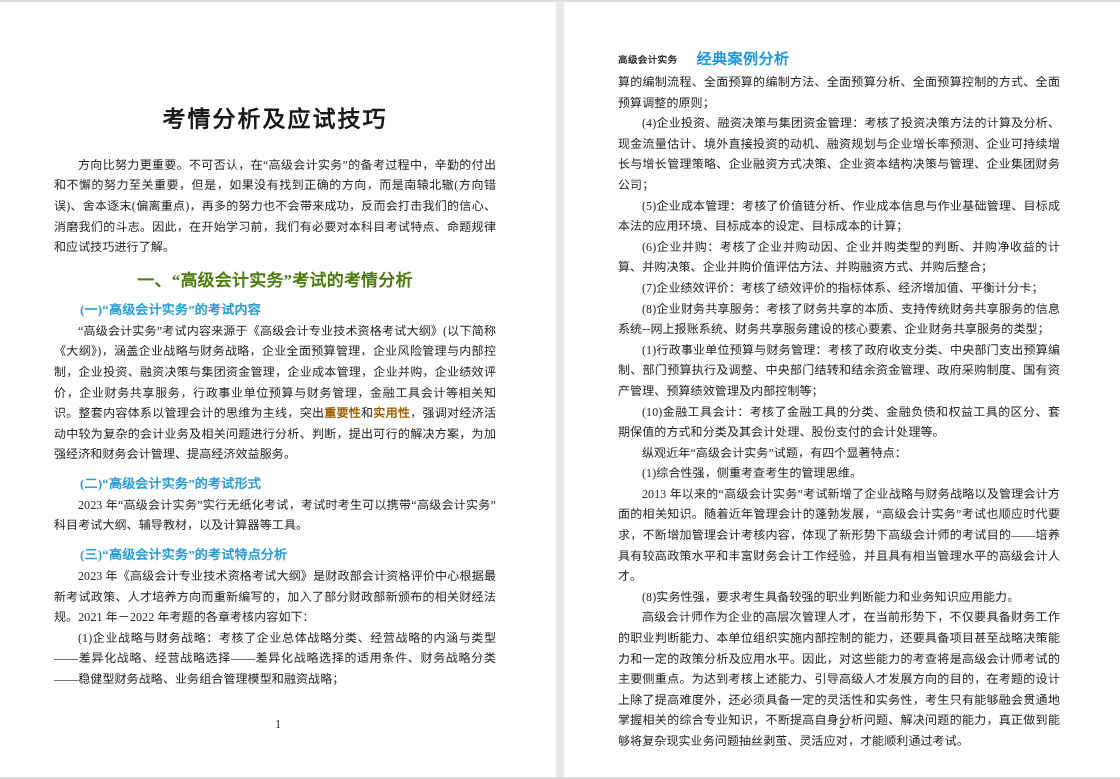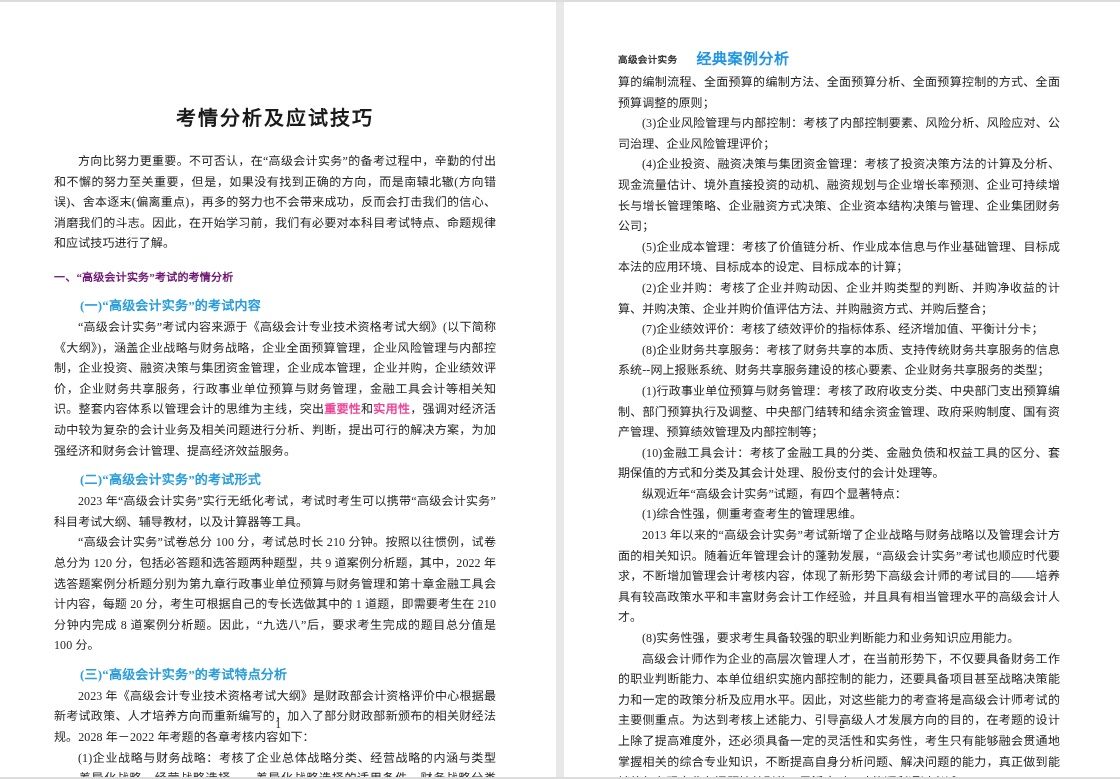"考情分析及应试技巧" .doc-title { font-size: 20px -> 23px }
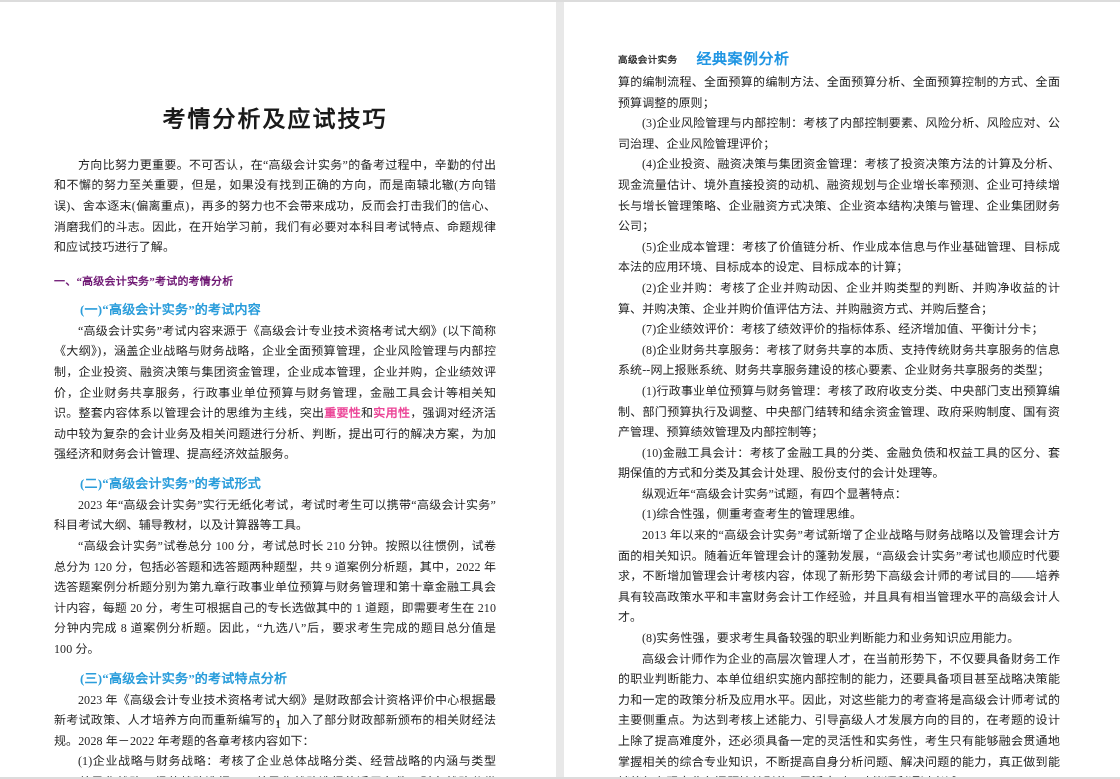"(3)企业风险管理与内部控制：考核了内部控制要素、风险分析、风险应对、公司治理、" p.para { html: <p>(3)企业风险管理与内部控制：考核了内部控制要素、风险分析、风险应对、公司治理、企业风险管理评价；</p> -> none }
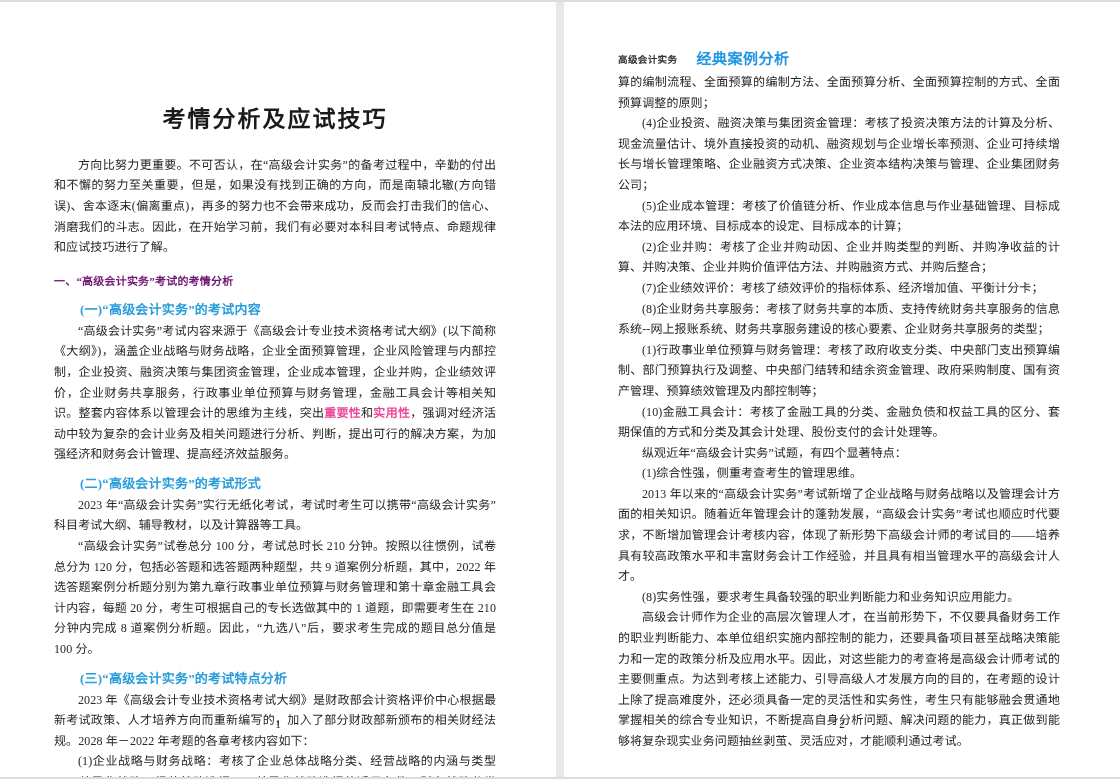"(2)企业并购：考核了企业并购动因、企业并购类型的判断、并购净收益的计算、并购决" p.para { text: 2 -> 6 }
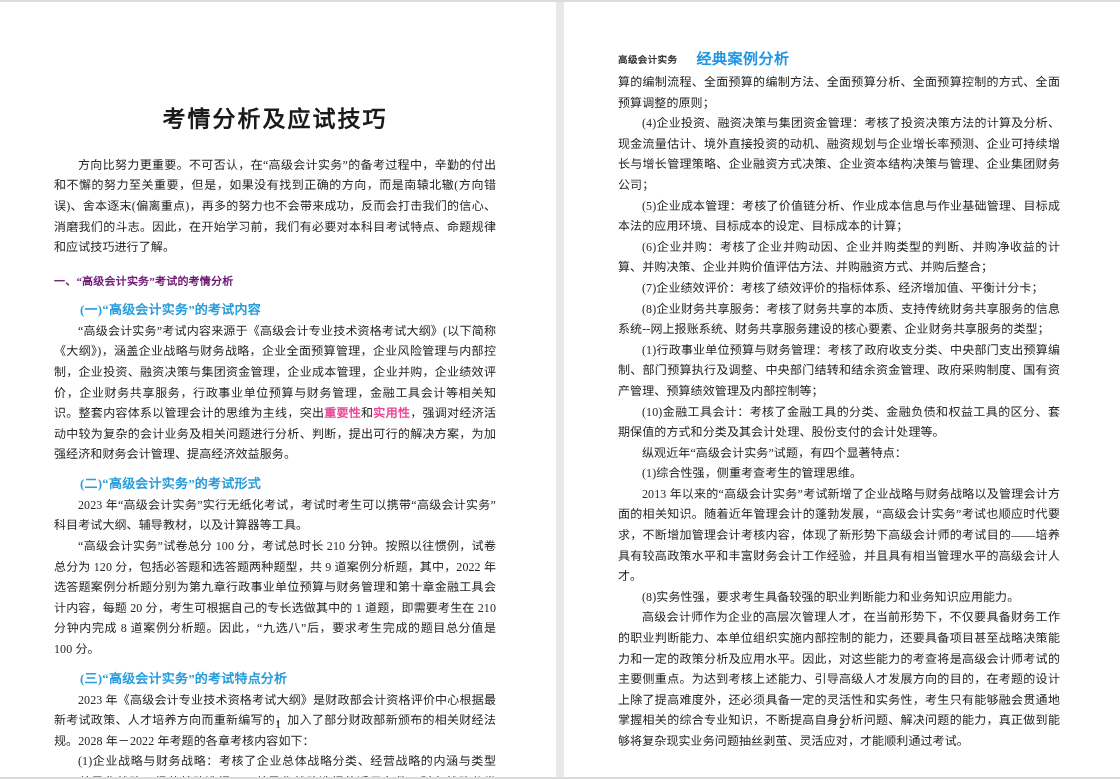"一、“高级会计实务”考试的考情分析" .h1-sec { color: #701a75 -> #4d7c0f; font-size: 11px -> 17px; text-align: none -> center }
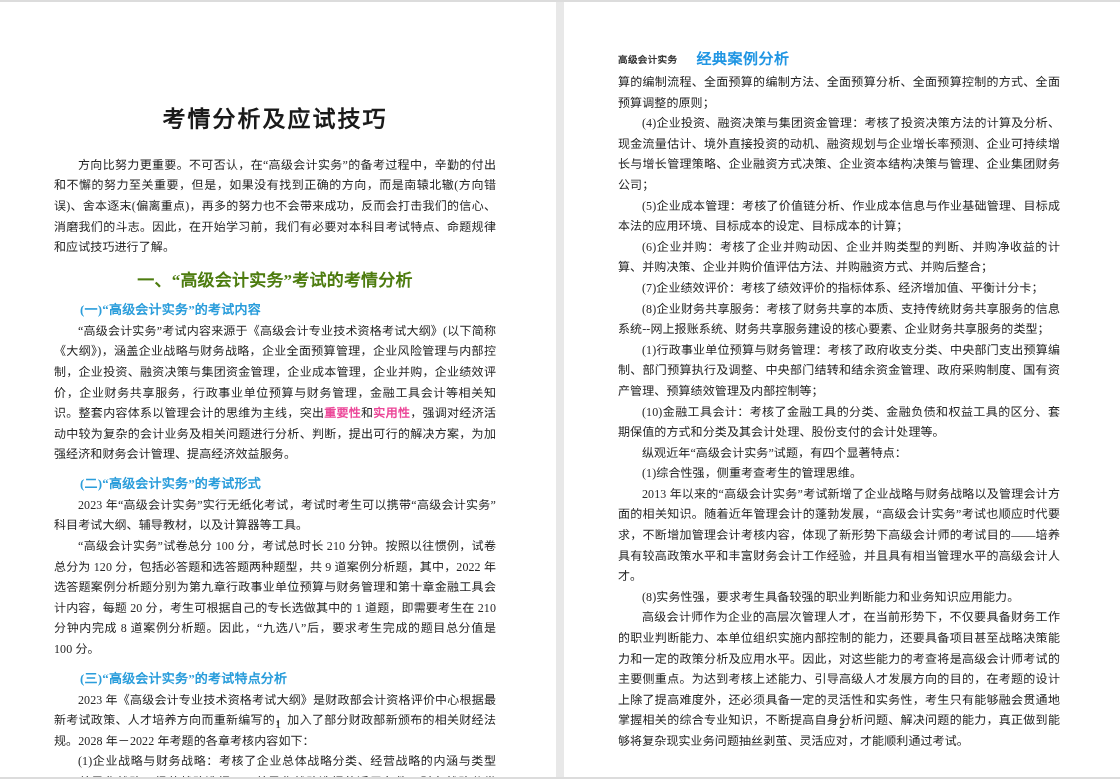"重要性" .kw { color: #ec4899 -> #a16207 }
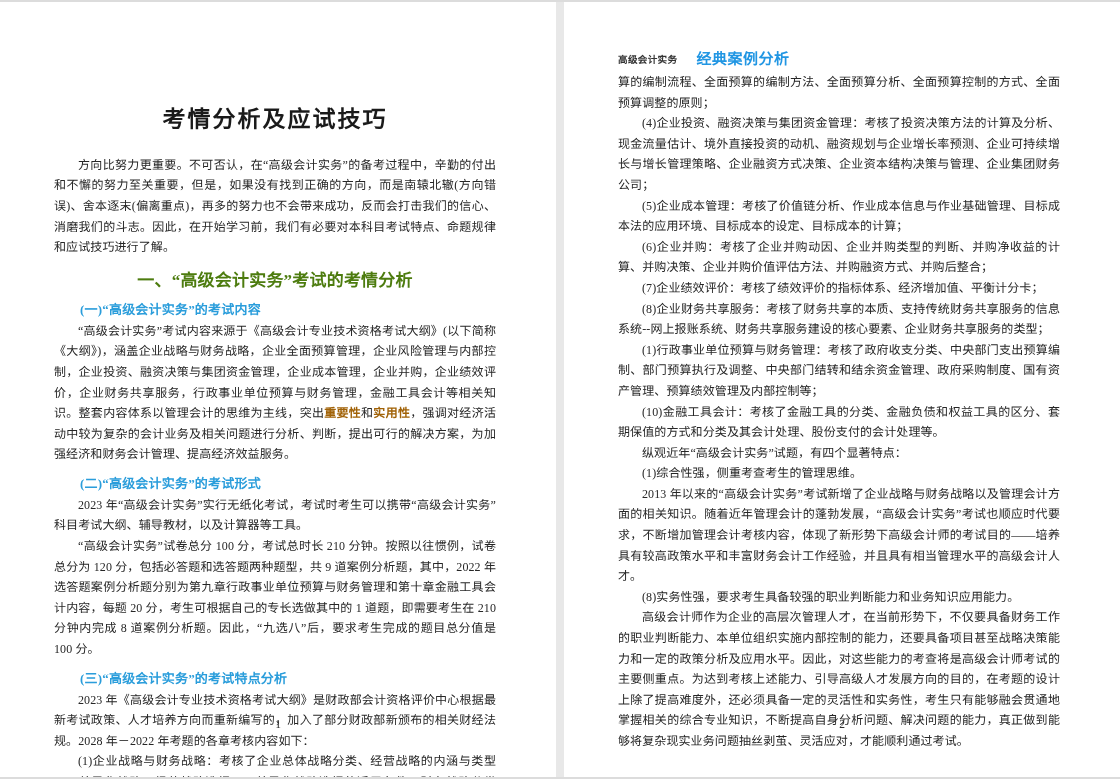"“高级会计实务”试卷总分 100 分，考试总时长 210" p.para { html: <p>“高级会计实务”试卷总分 100 分，考试总时长 210 分钟。按照以往惯例，试卷总分为 120 分，包括必答题和选答题两种题型，共 9 道案例分析题，其中，2022 年选答题案例分析题分别为第九章行政事业单位预算与财务管理和第十章金融工具会计内容，每题 20 分，考生可根据自己的专长选做其中的 1 道题，即需要考生在 210 分钟内完成 8 道案例分析题。因此，“九选八”后，要求考生完成的题目总分值是 100 分。</p> -> none }
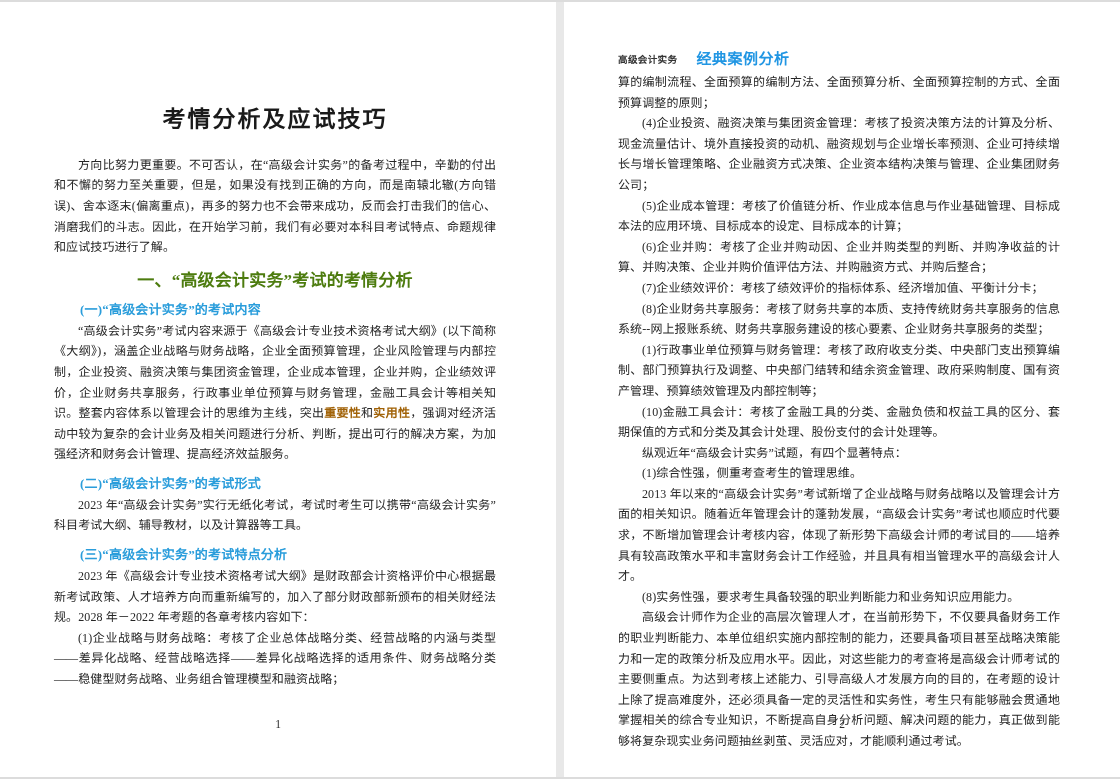"2023" p.para { text: 2028 -> 2021 }
